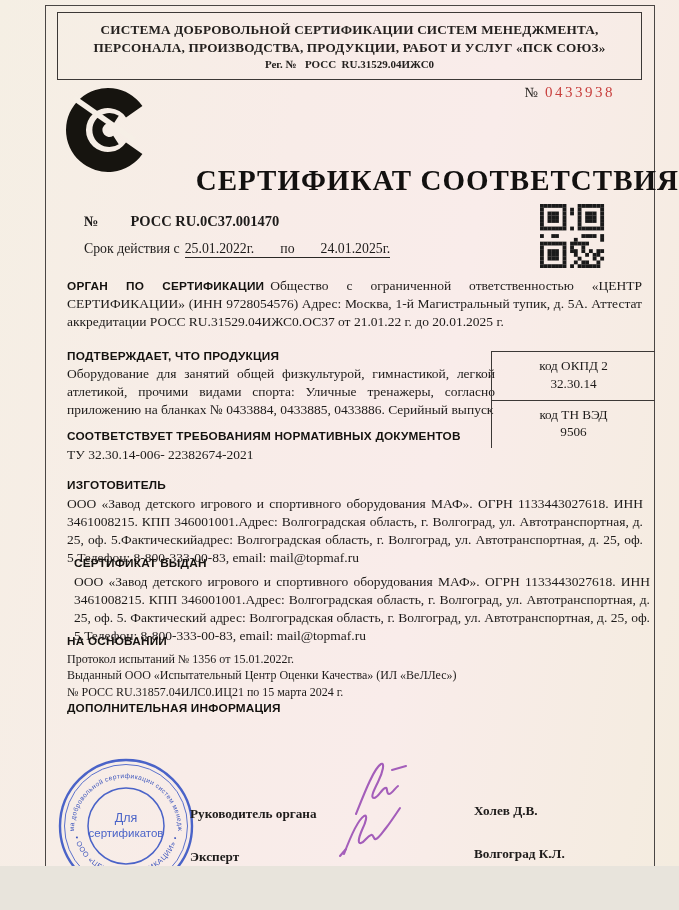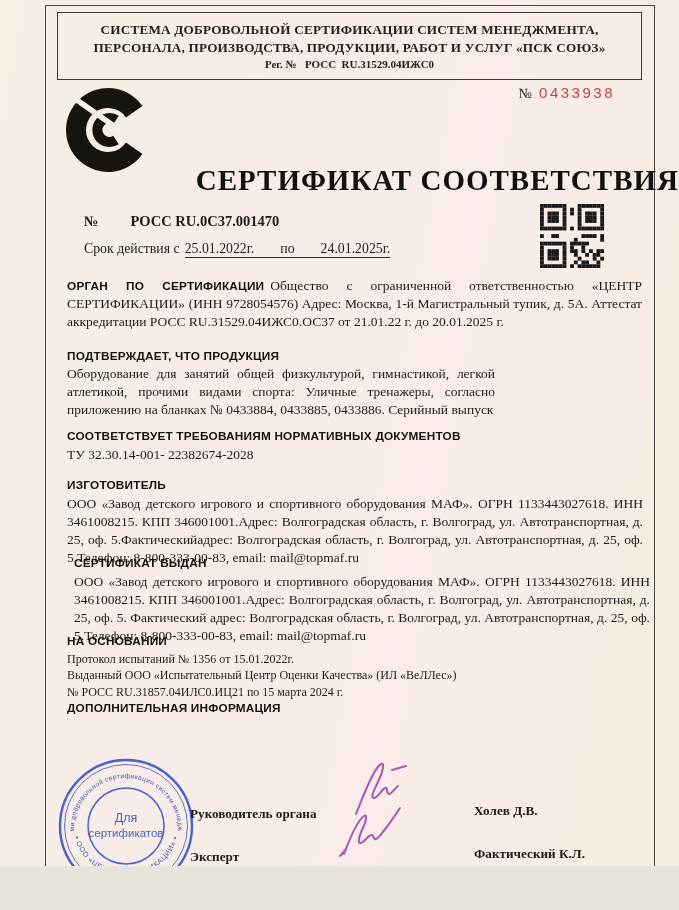"0433938" .serial .num { font-family: Liberation Sans, sans-serif -> Liberation Serif, serif }
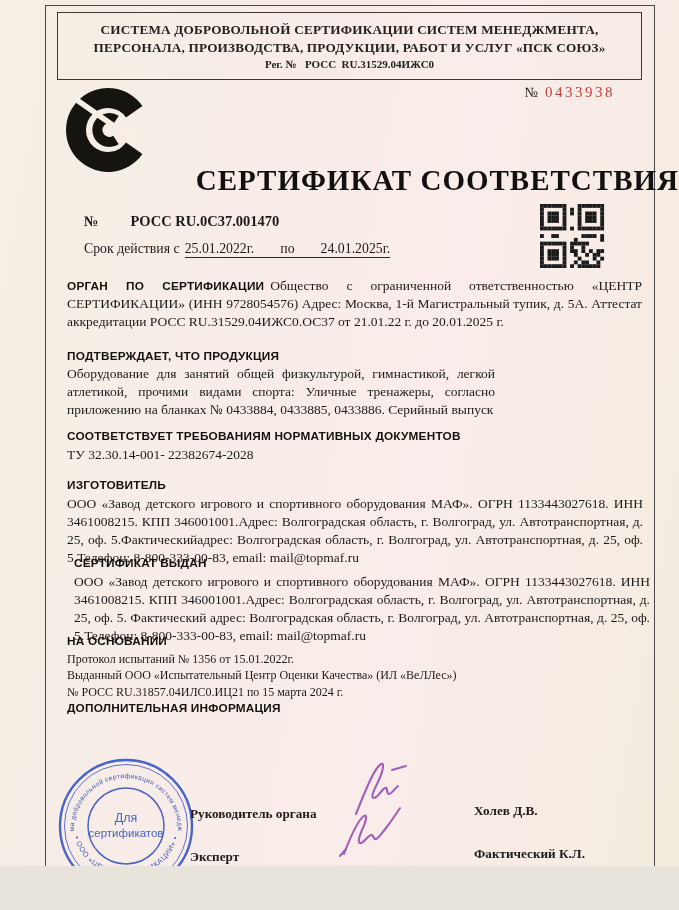"код ОКПД 2" div.abs { html: none -> <div> <div> <div>код ОКПД 2</div> <div>32.30.14</div> </div> <div> <div>код ТН ВЭД</div> <div>9506</div> </div> </div> }
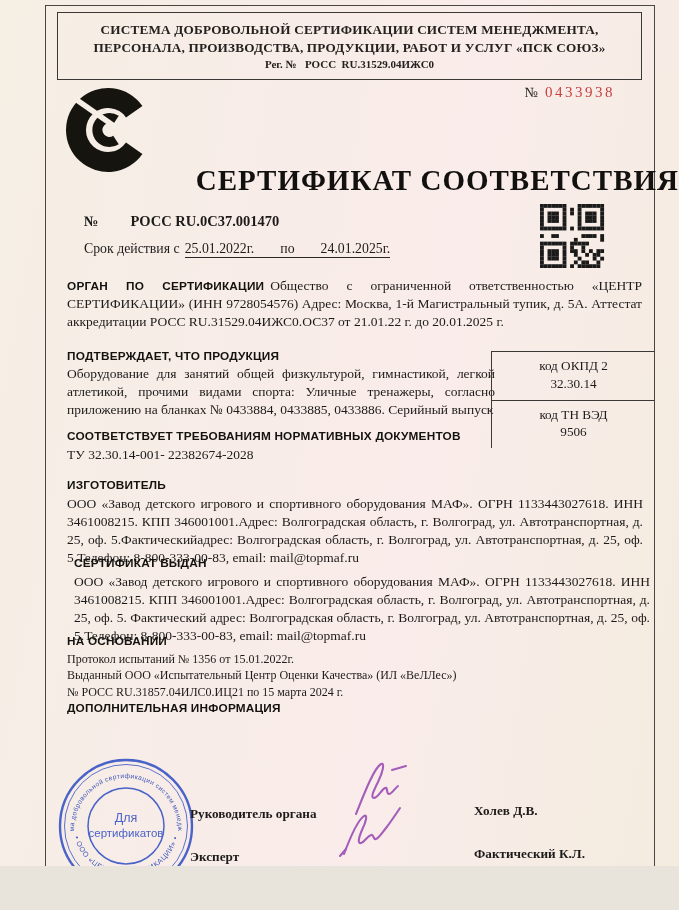"ТУ 32.30.14-001- 22382674-2028" div.abs { text: 32.30.14-001- 22382674-2028 -> 32.30.14-006- 22382674-2021 }
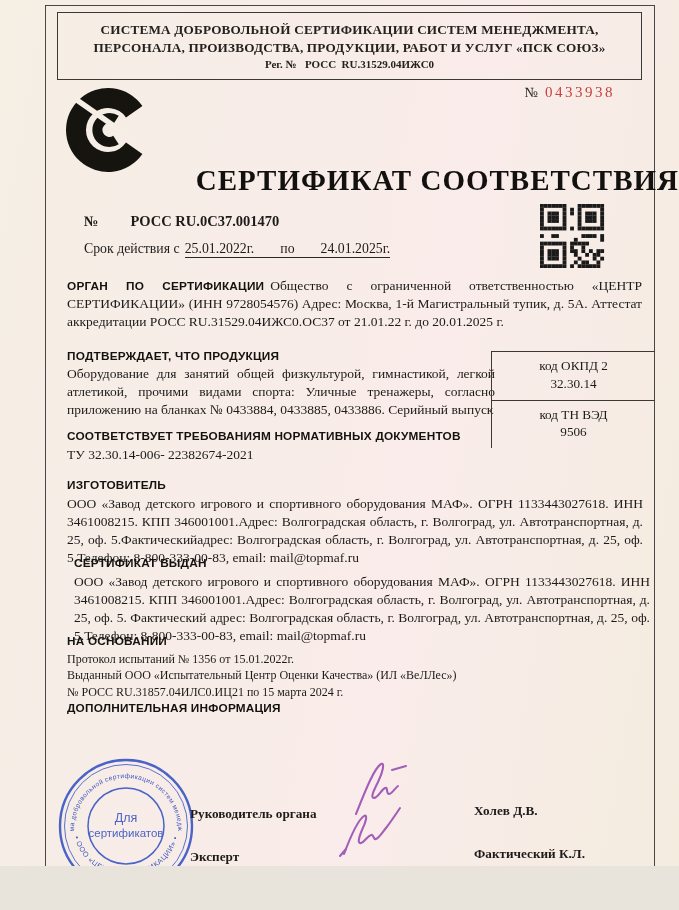"Фактический К.Л." div.abs { text: Фактический -> Волгоград }
